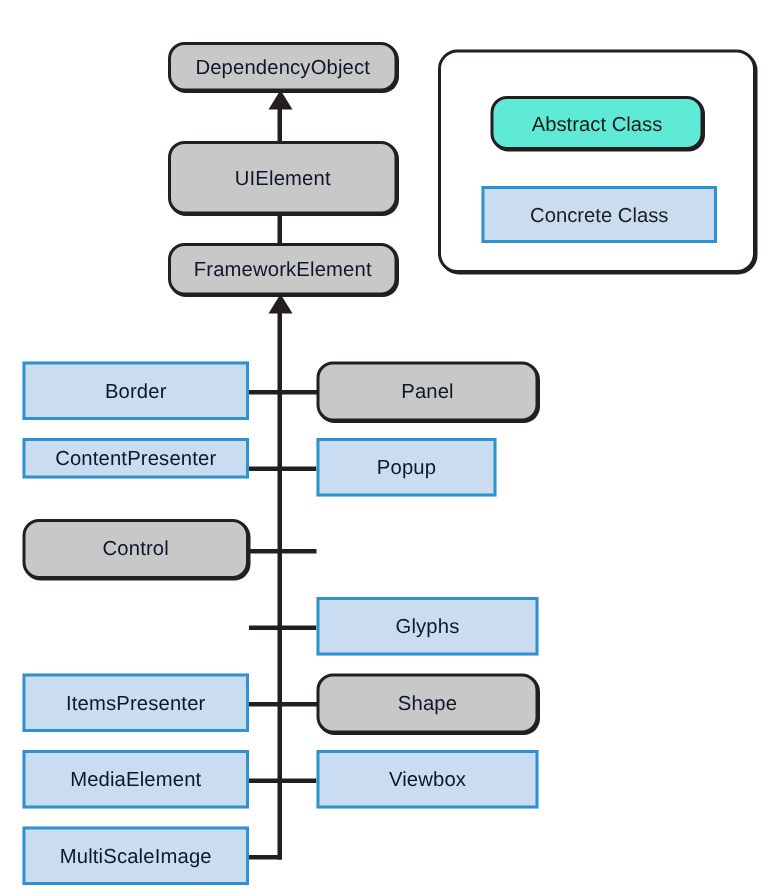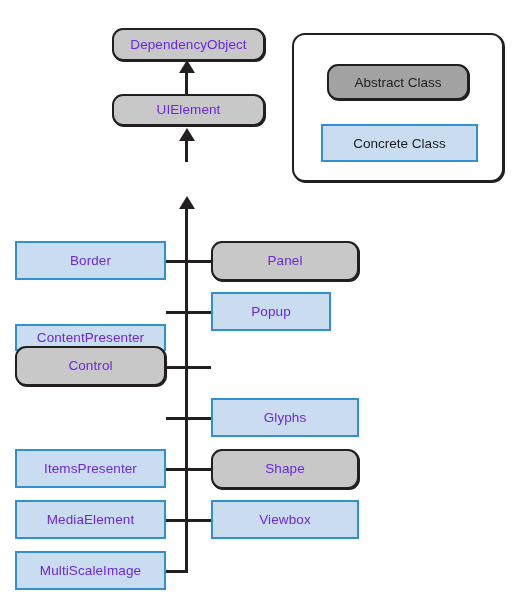"DependencyObject" .node { color: #6d28d9 -> #0f172a }
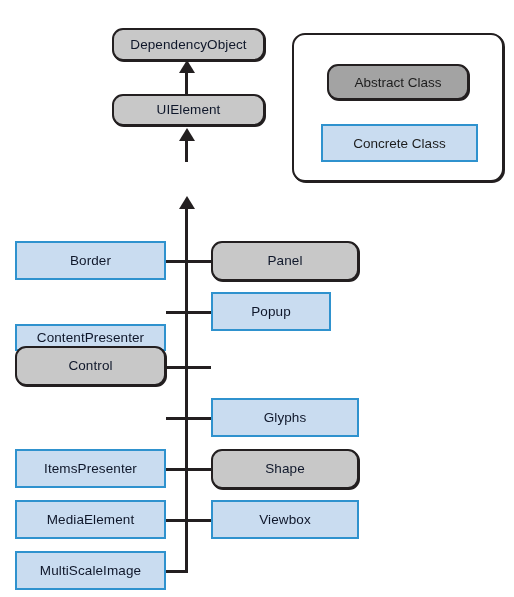"Abstract Class" div.legend-node { background: #a3a3a3 -> #5eead4 }
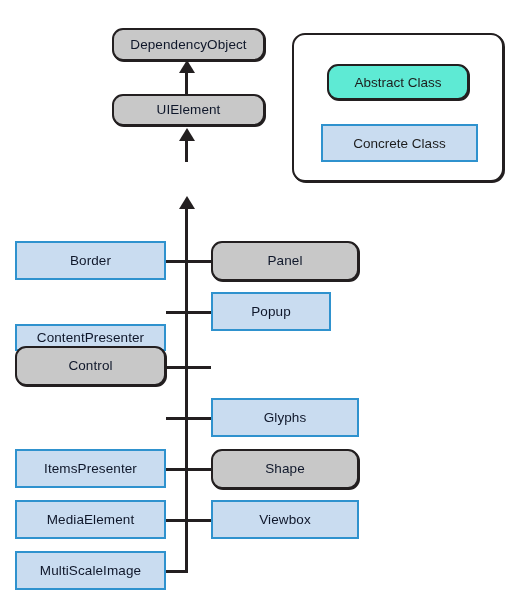"UIElement" div.node { height: 32px -> 49px }
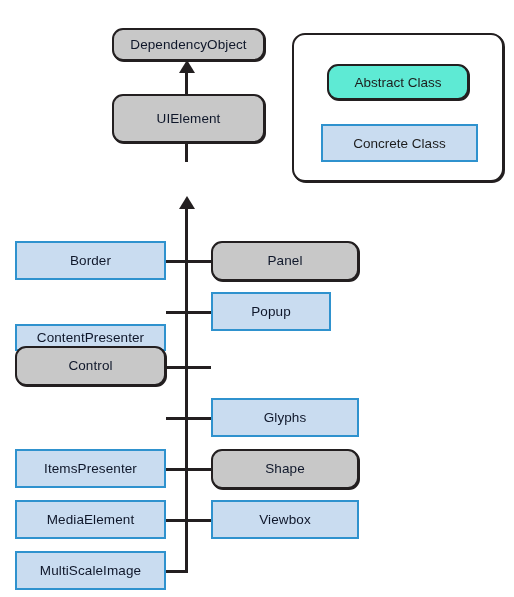"FrameworkElement" div.node { html: none -> <div> <span>FrameworkElement</span> </div> }
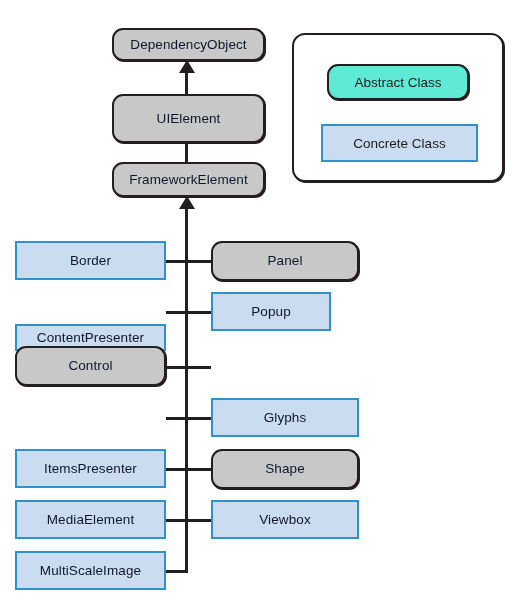"ContentPresenter" div.node { margin-top: 32px -> none }
